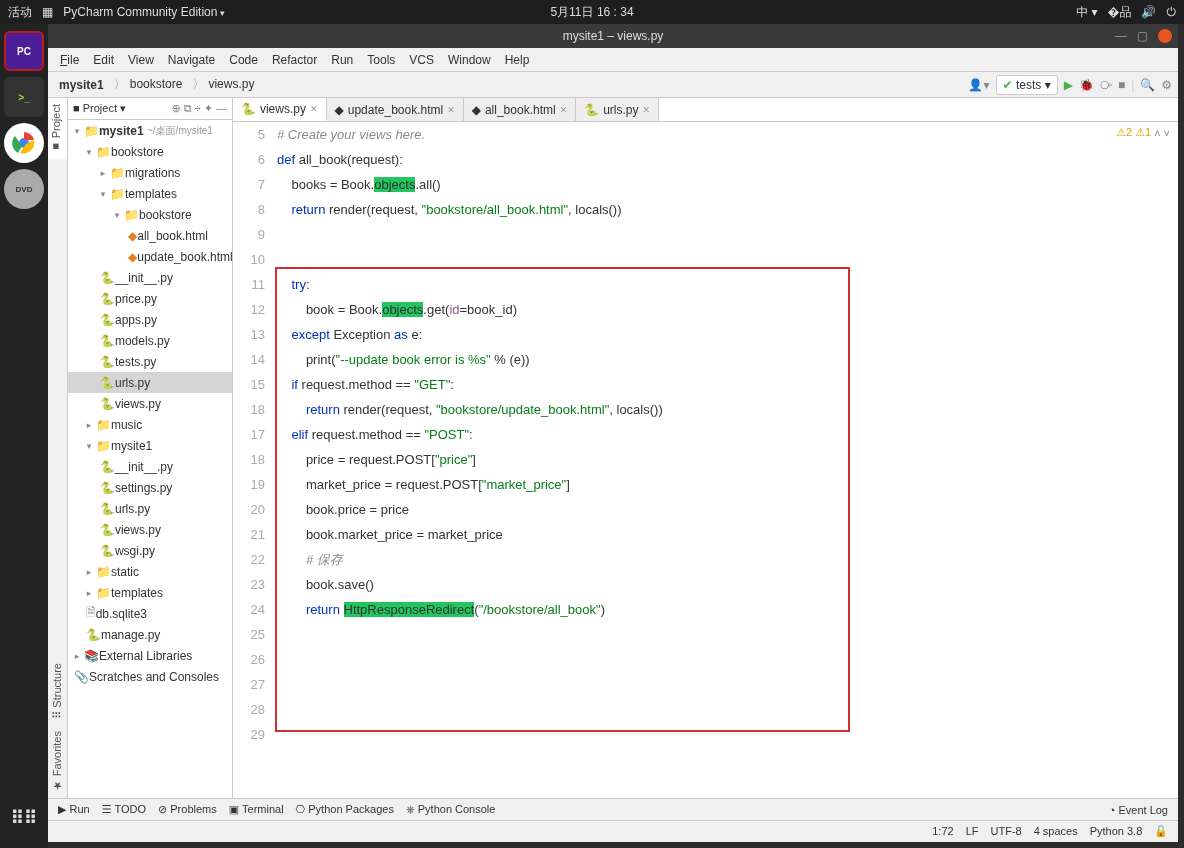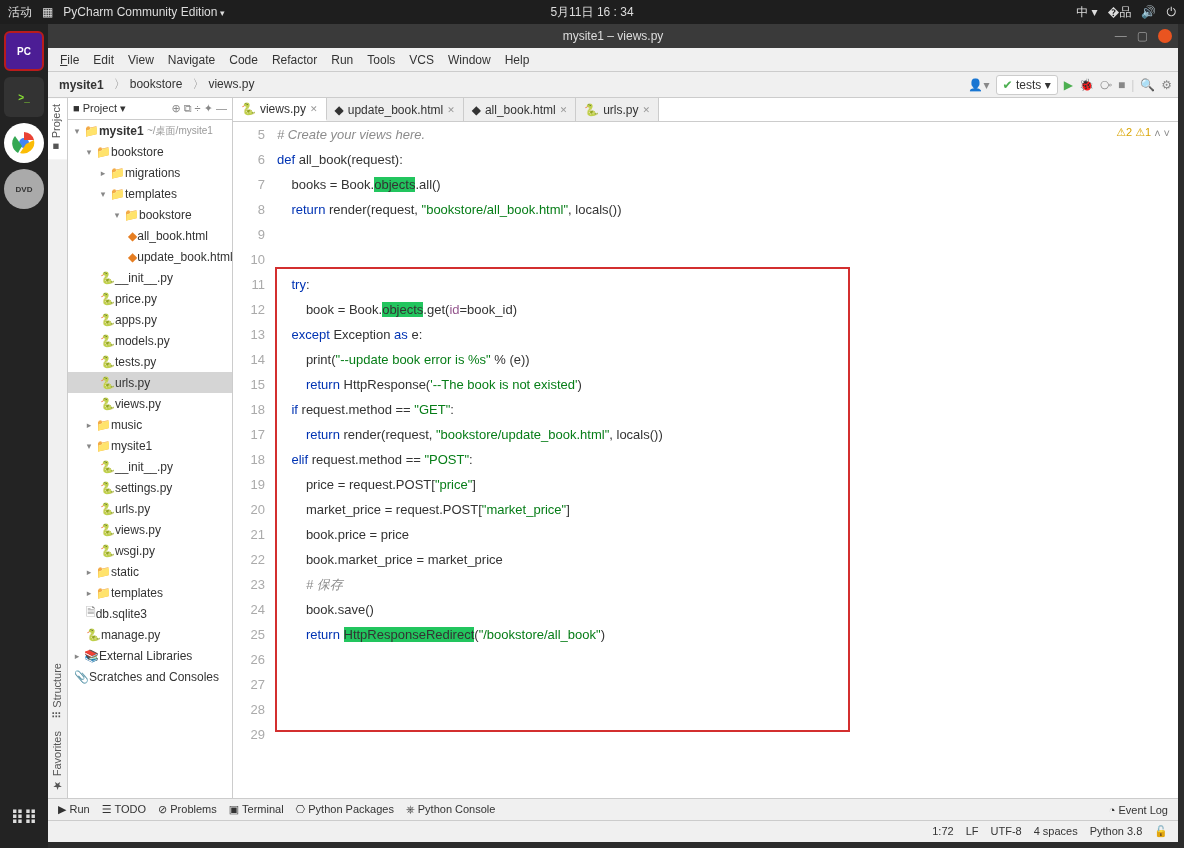"return HttpResponse('--The book is not" div.codeline { html: <div> <span>return</span> HttpResponse(<span>'--The book is not existed'</span>)</div> -> none }
